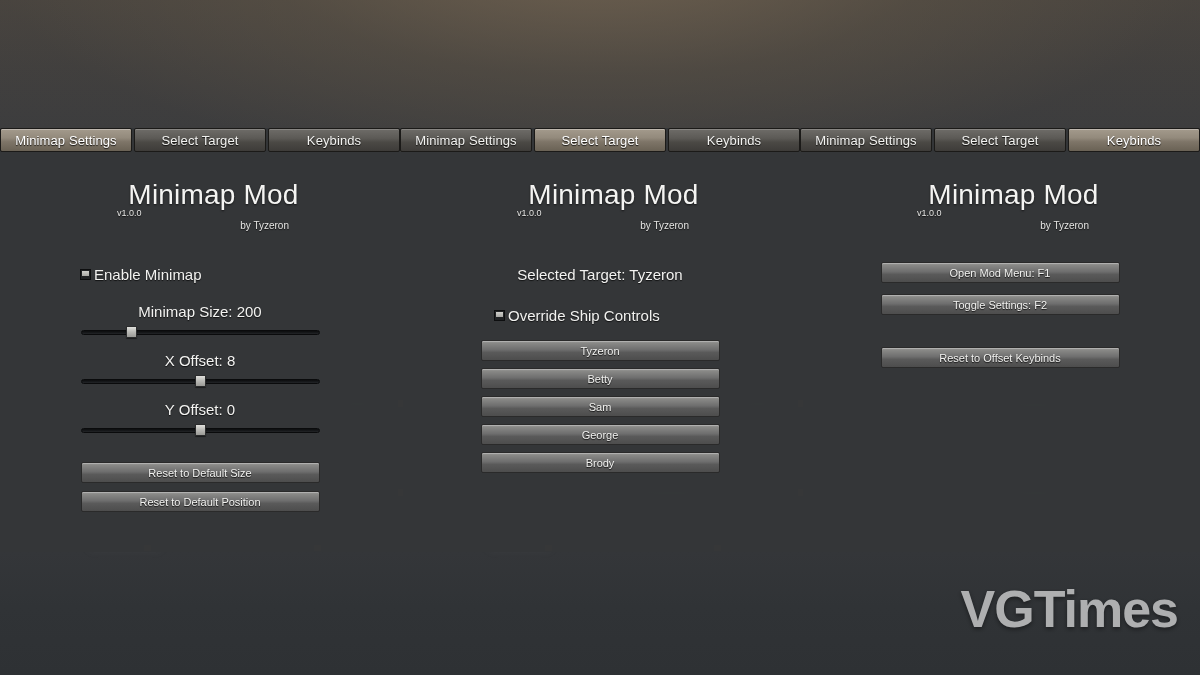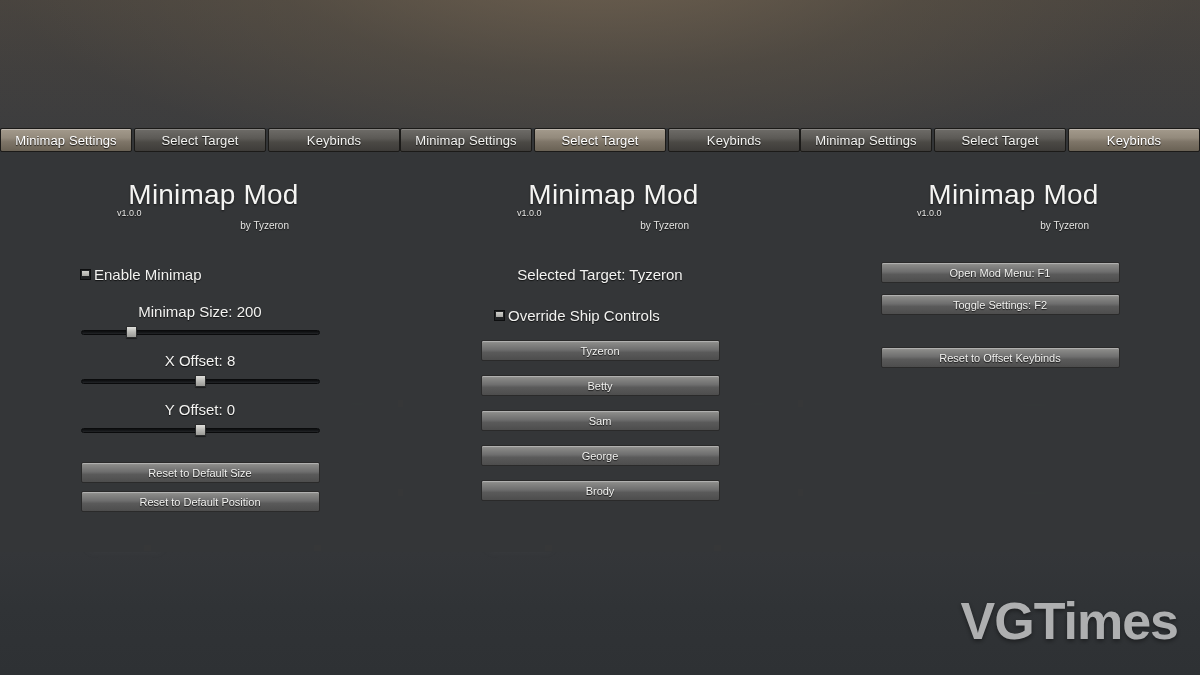"Tyzeron" div.stack { gap: 14px -> 7px }
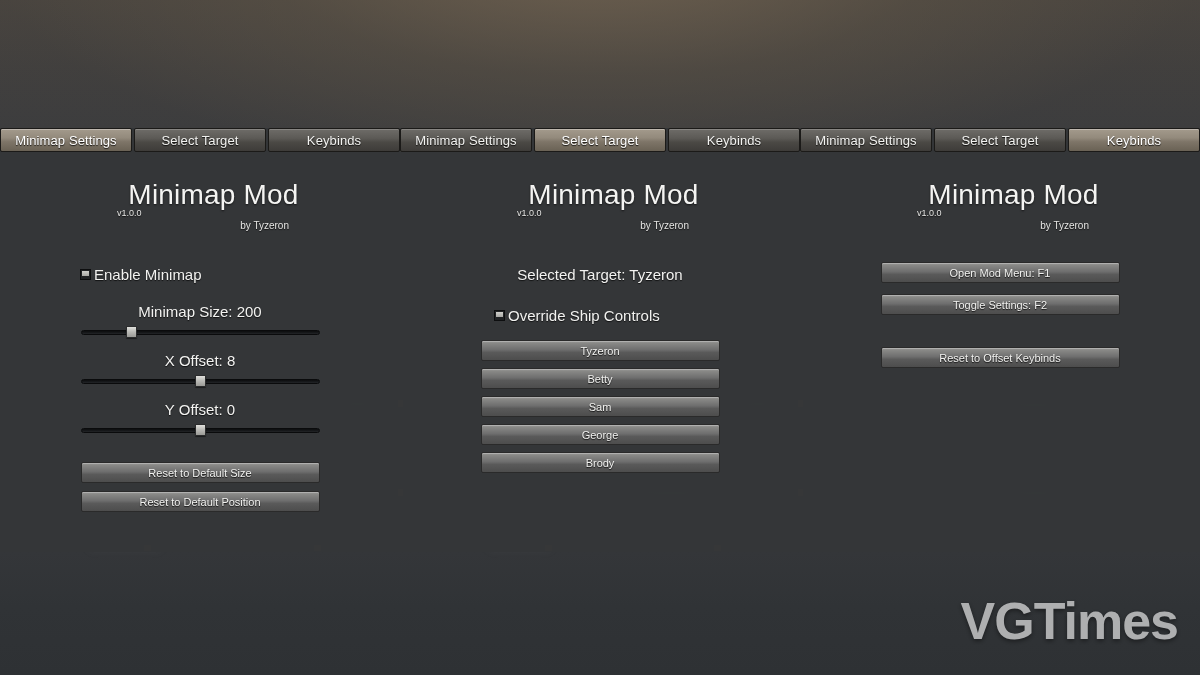"VGTimes" .watermark { bottom: 24px -> 36px }
